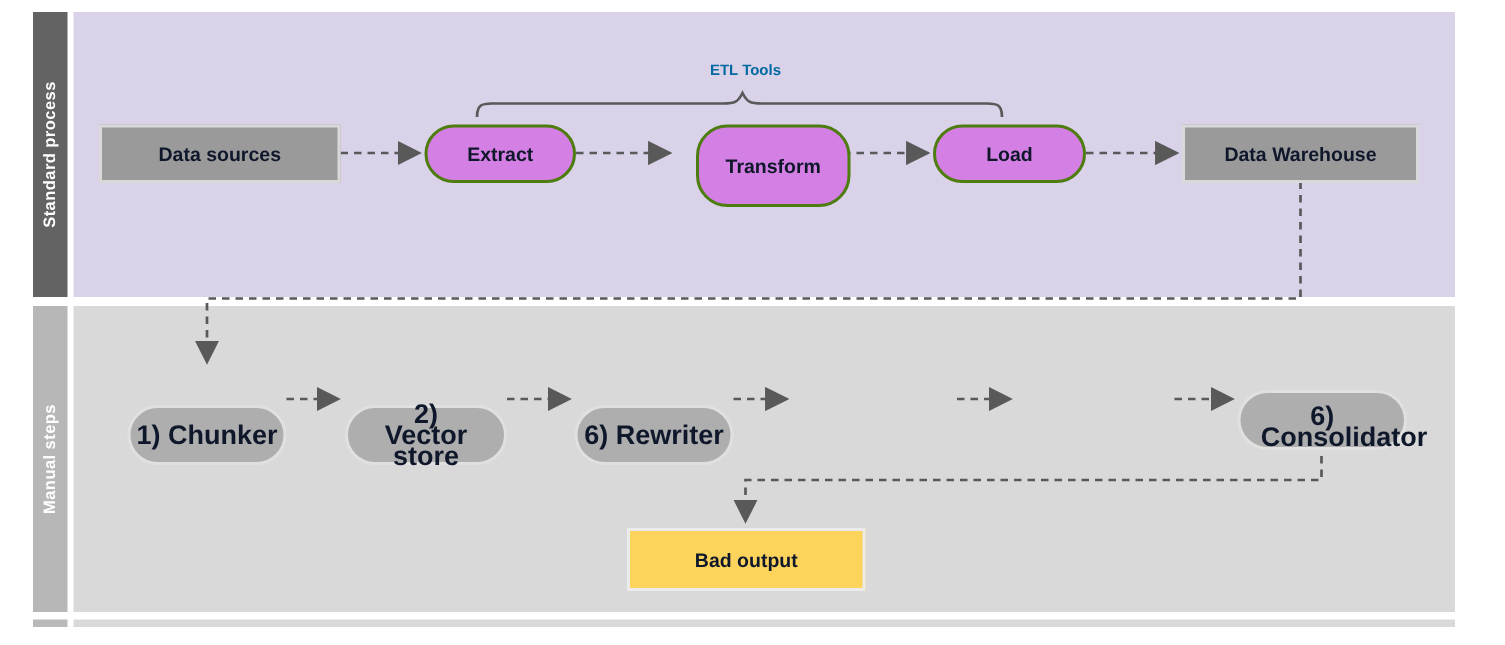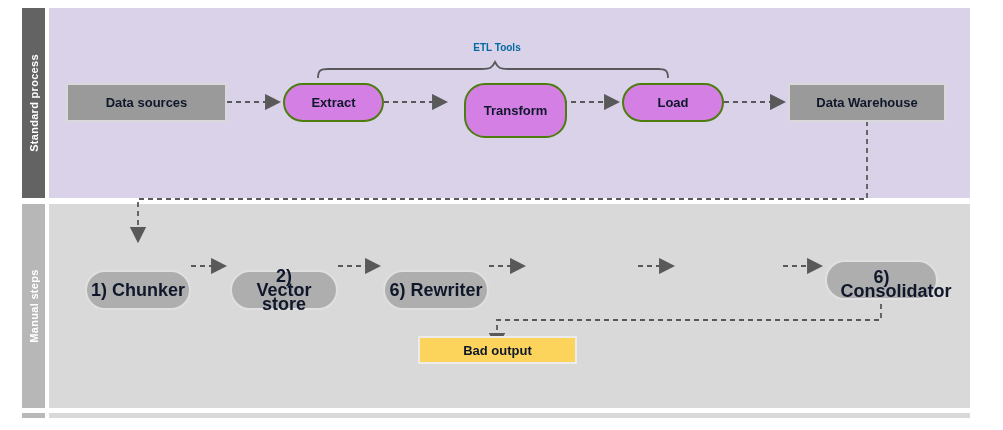"Bad output" div.node { height: 28px -> 42px; top: 336px -> 352px }
